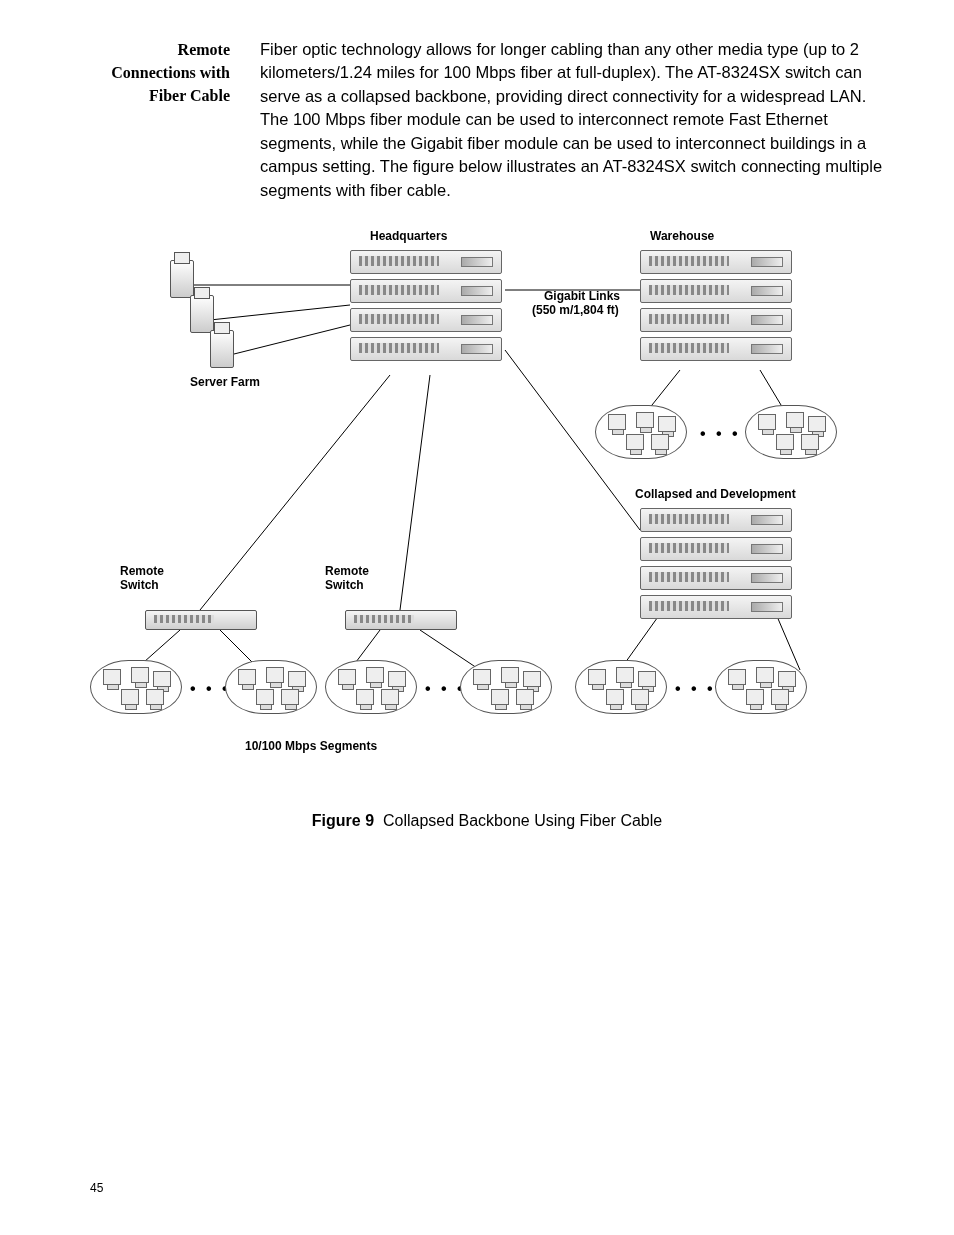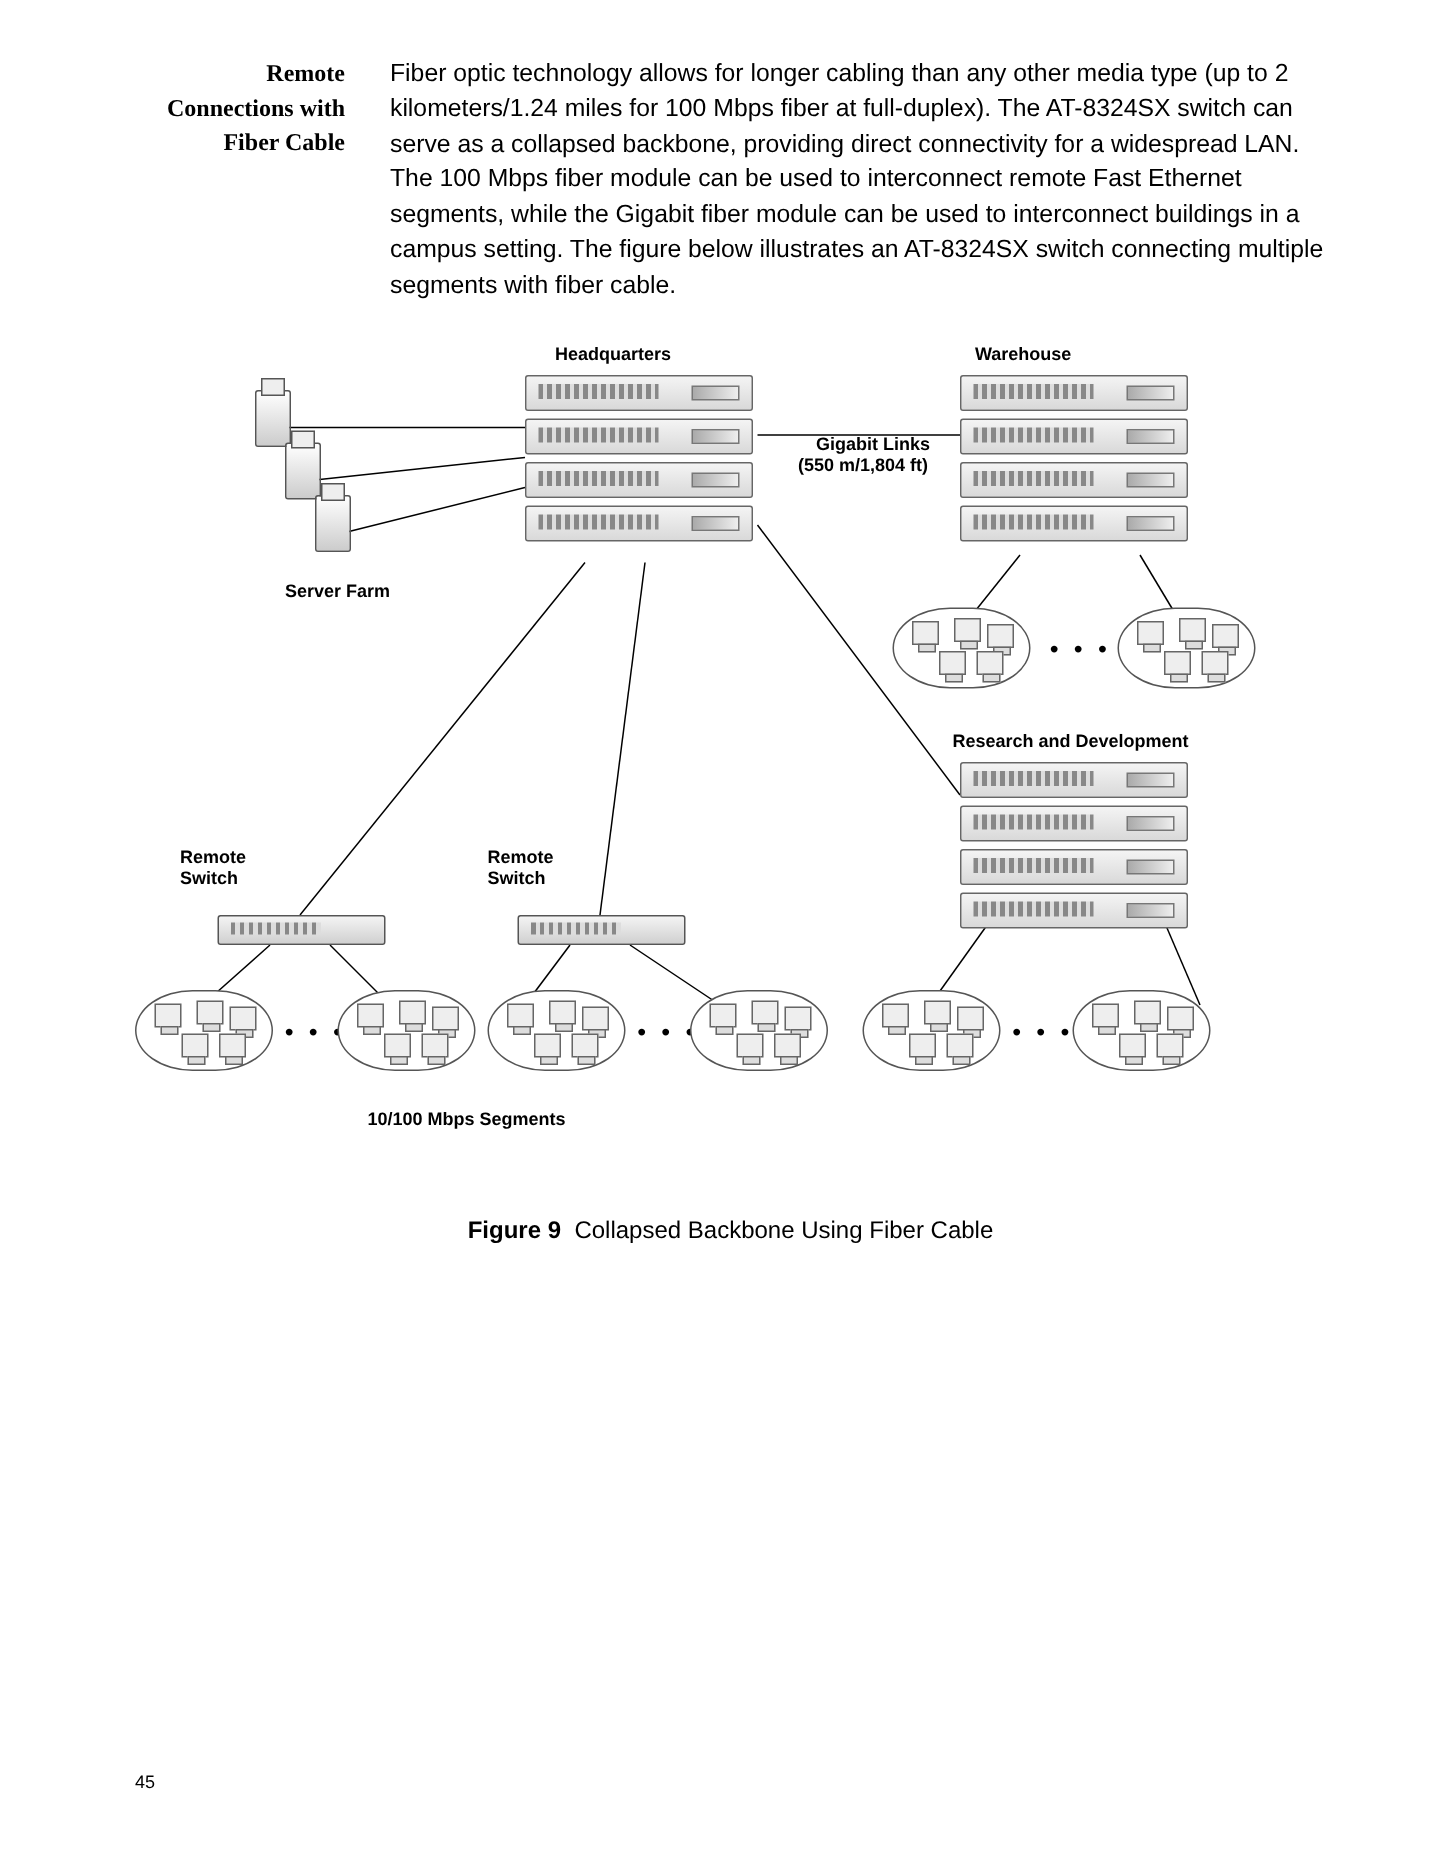"Server Farm" div.dlabel { top: 134px -> 122px }
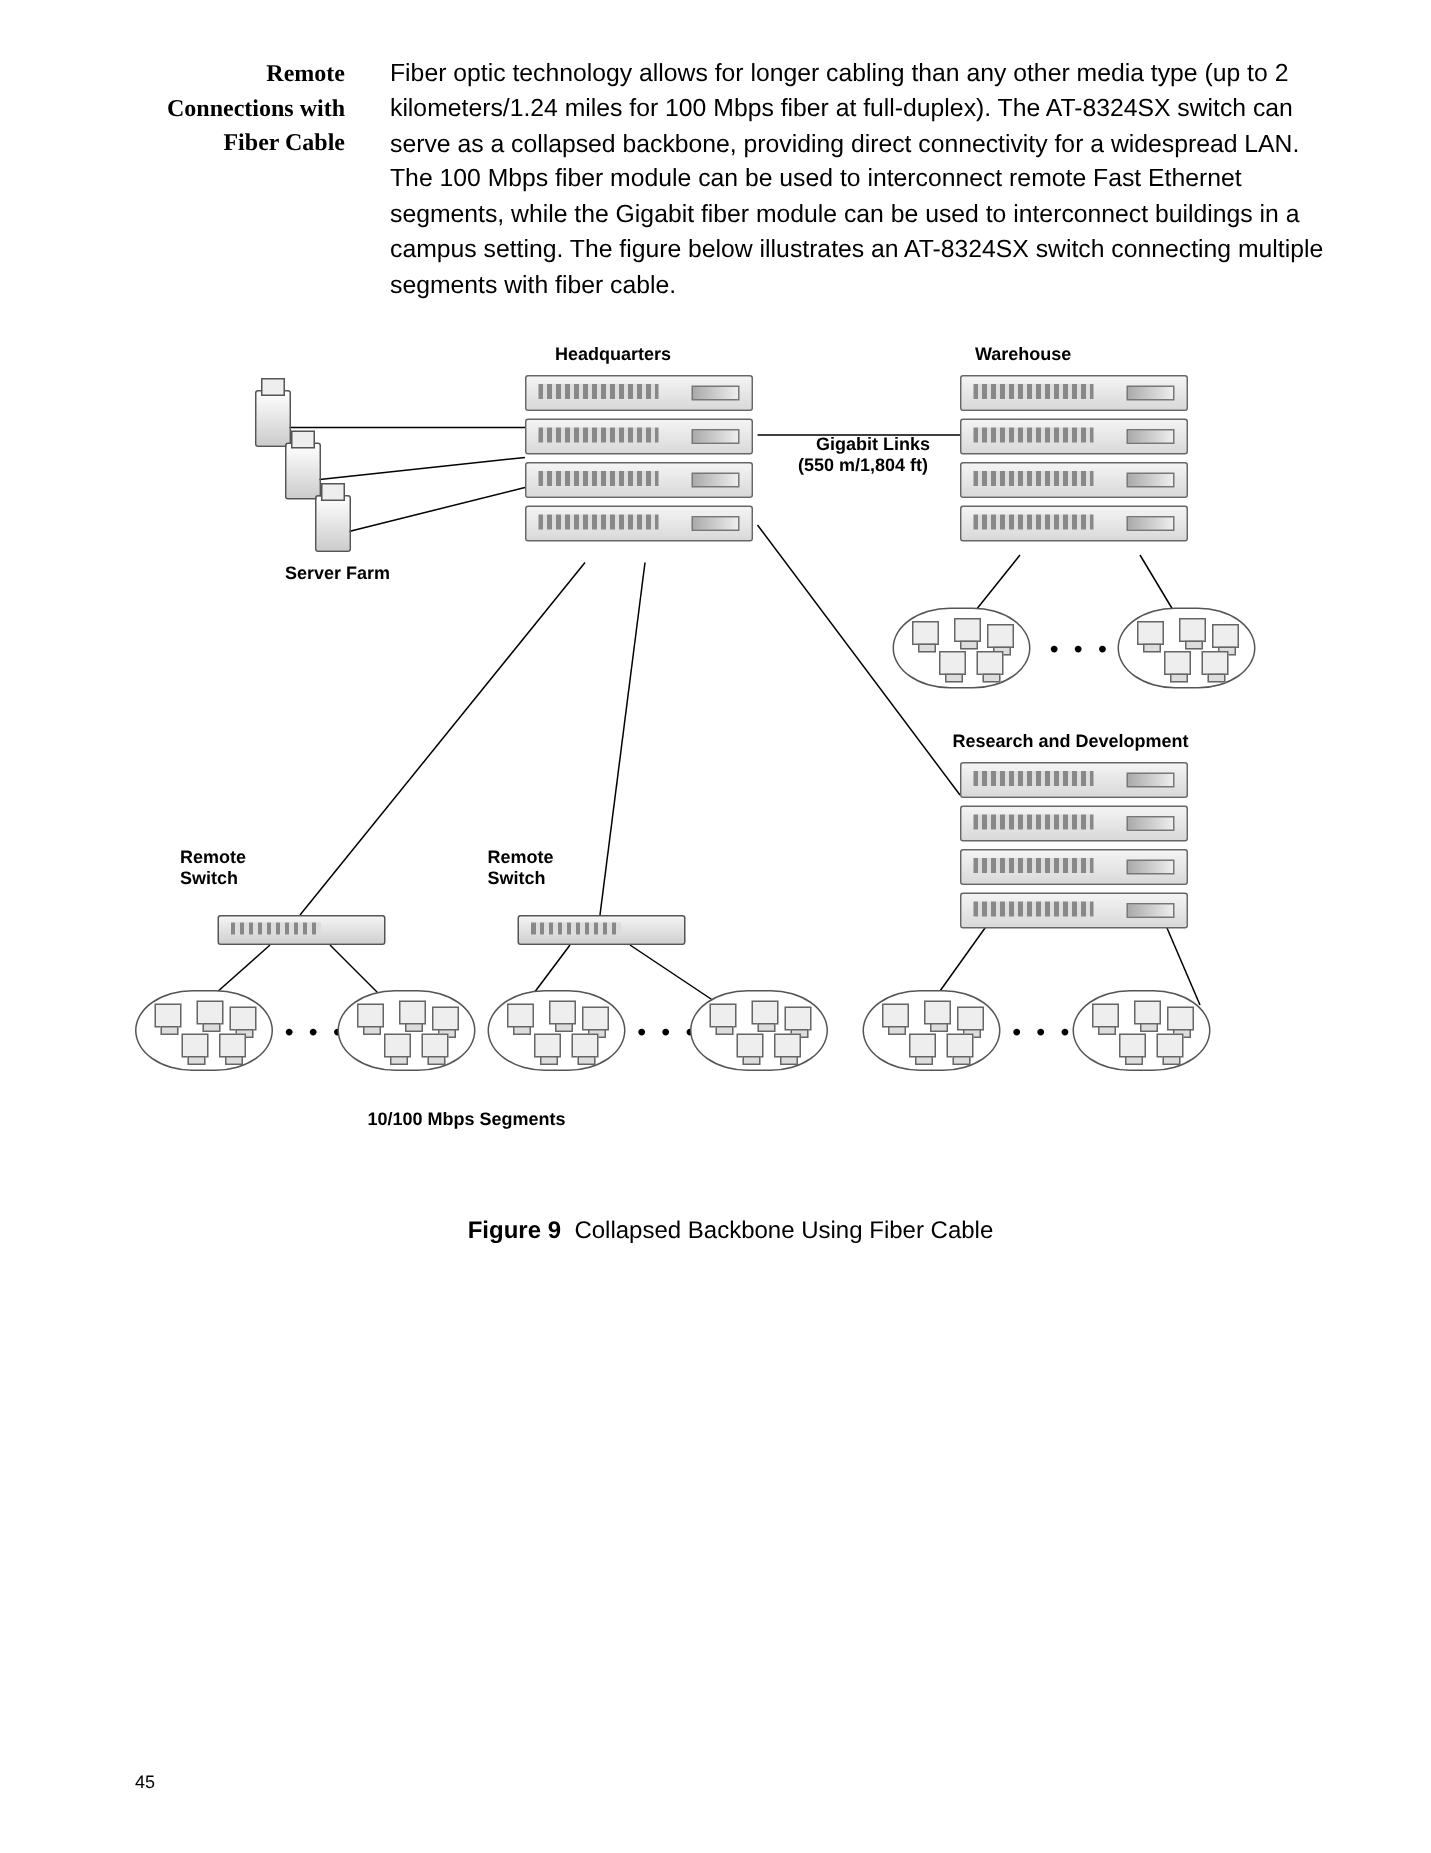"Research and Development" div.dlabel { text: Research -> Collapsed }
